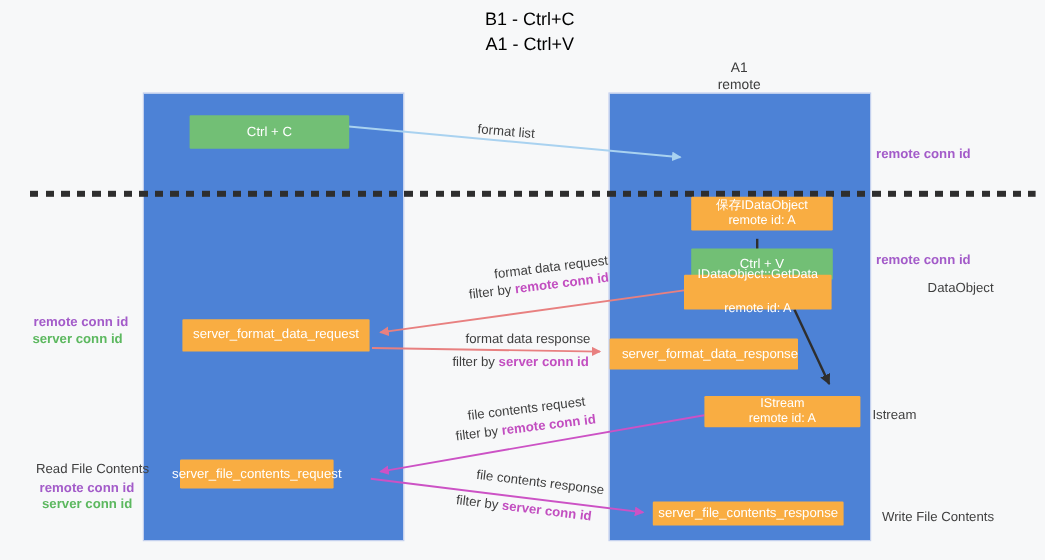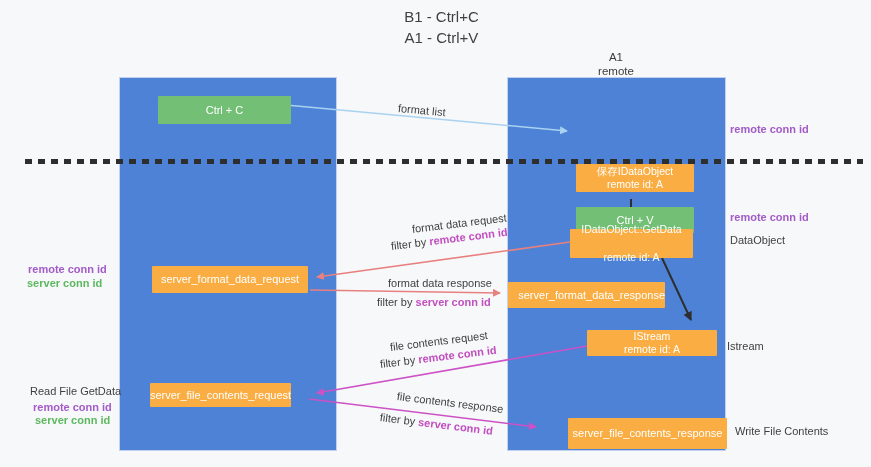"B1 - Ctrl+C" .title { color: #404040 -> #000000 }
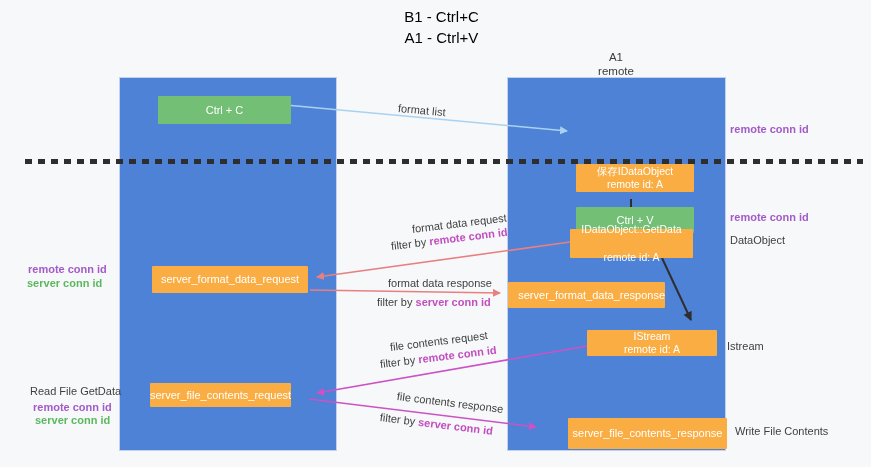"DataObject" div.abs { left: 730px -> 773px }
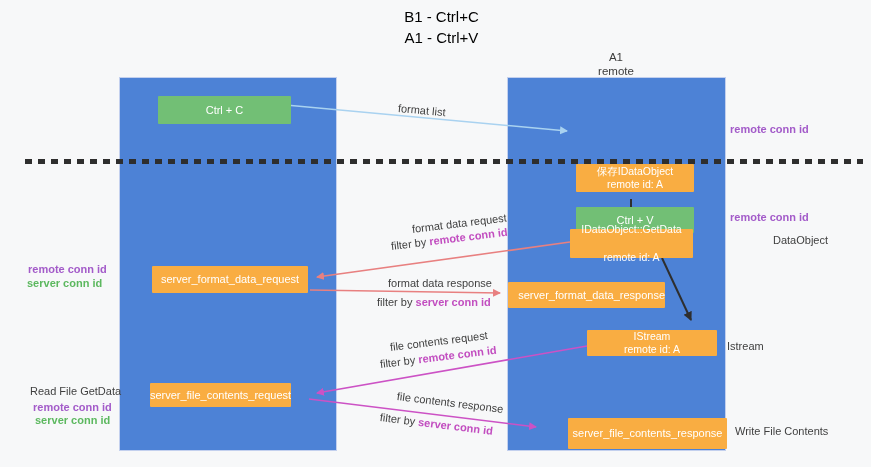"Read File GetData" div.abs { text: GetData -> Contents }
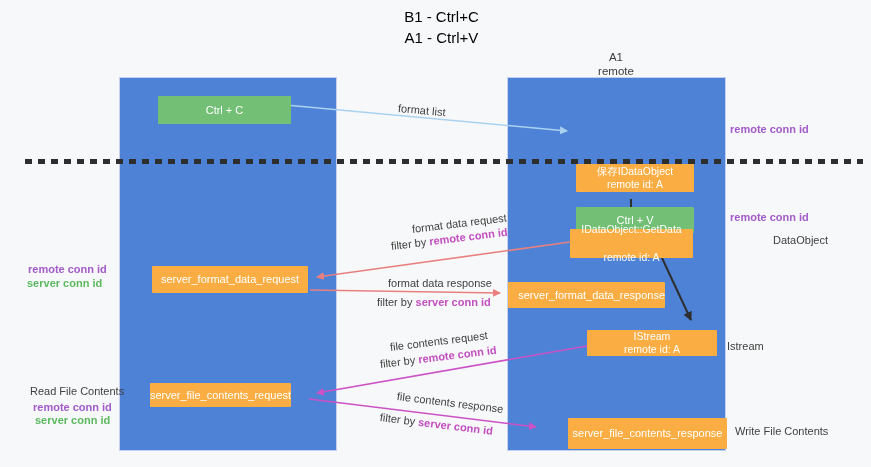"server_file_contents_request" div.abs { width: 141px -> 128px }
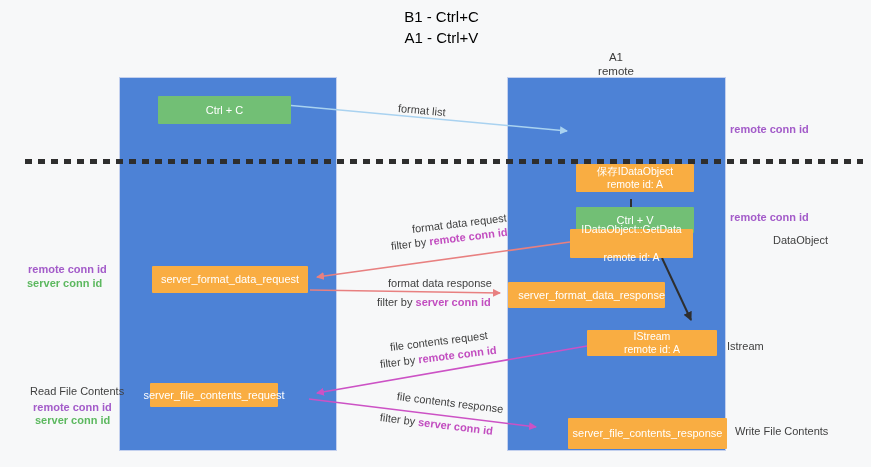"server_file_contents_response" div.abs { height: 31px -> 20px; left: 568px -> 544px }
